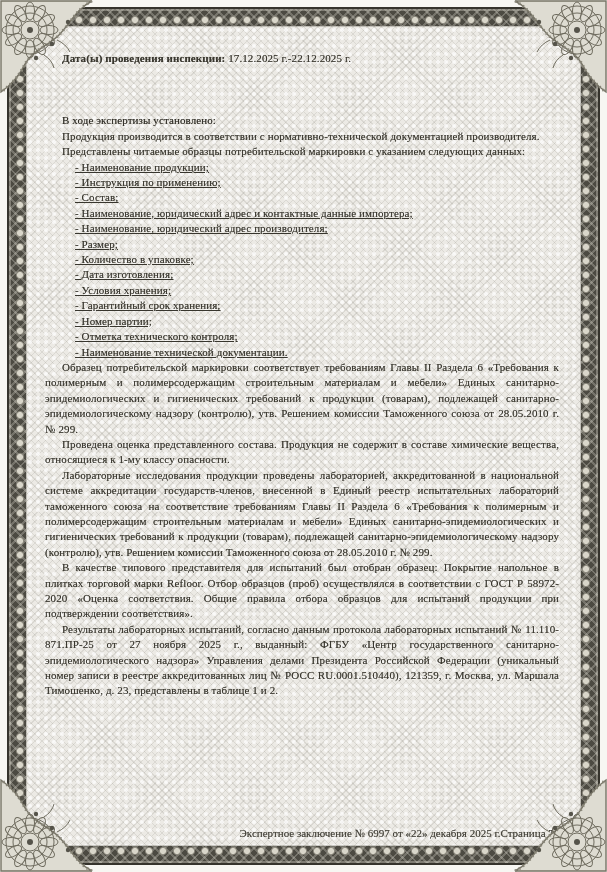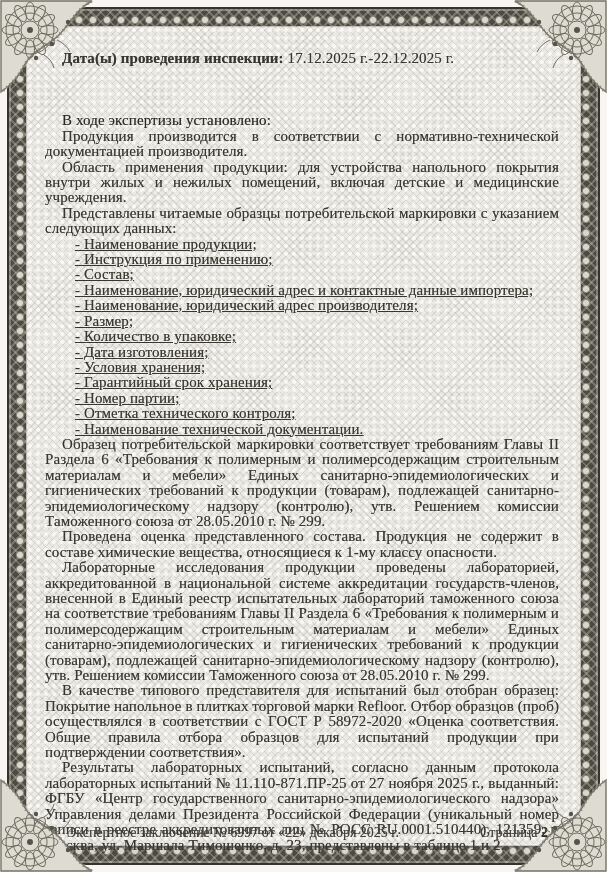"Дата(ы) проведения инспекции: 17.12.2025" .content { font-size: 15px -> 11px }
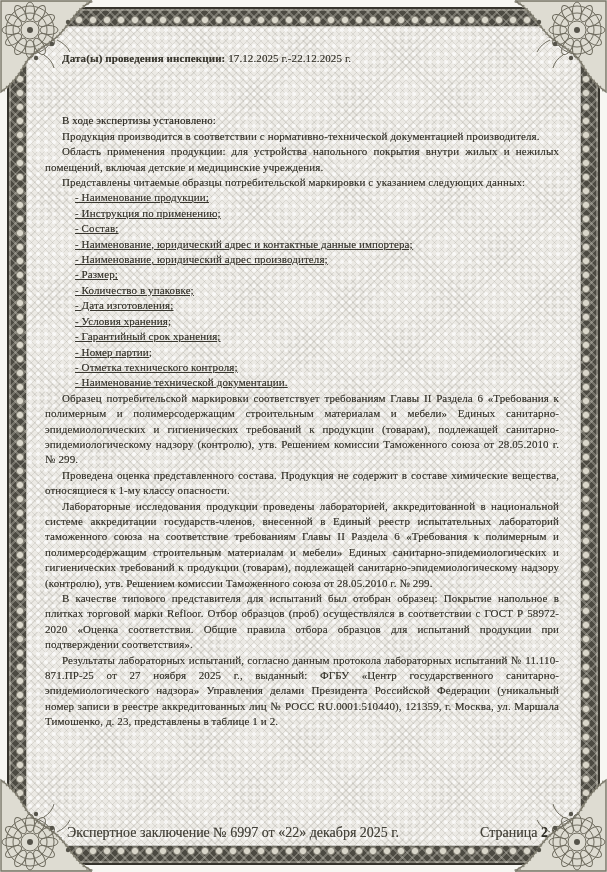"Область применения продукции: для" p.para { html: <p>Область применения продукции: для устройства напольного покрытия внутри жилых и нежилых помещений, включая детские и медицинские учреждения.</p> -> none }
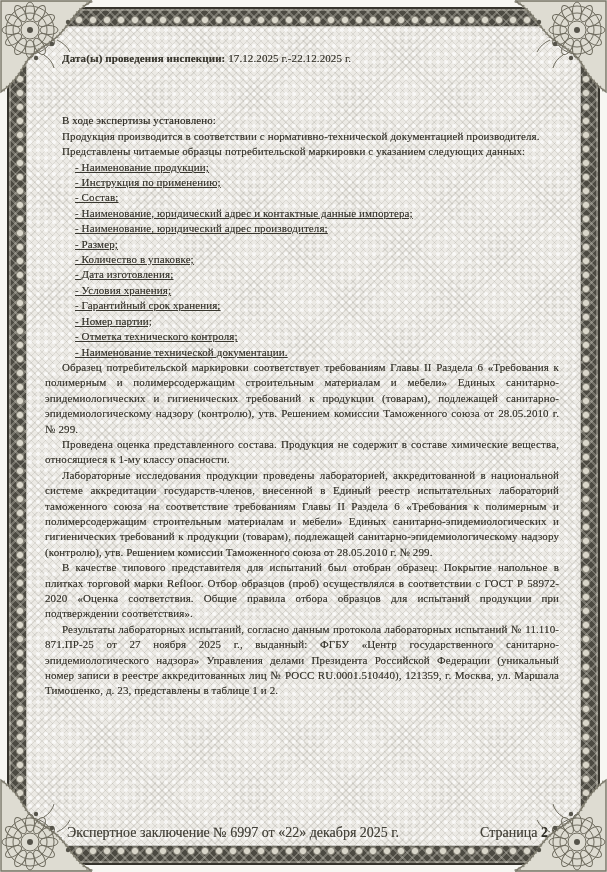"Экспертное заключение № 6997 от" .footer { font-size: 14px -> 11px; justify-content: space-between -> flex-end; left: 19px -> 25px }
